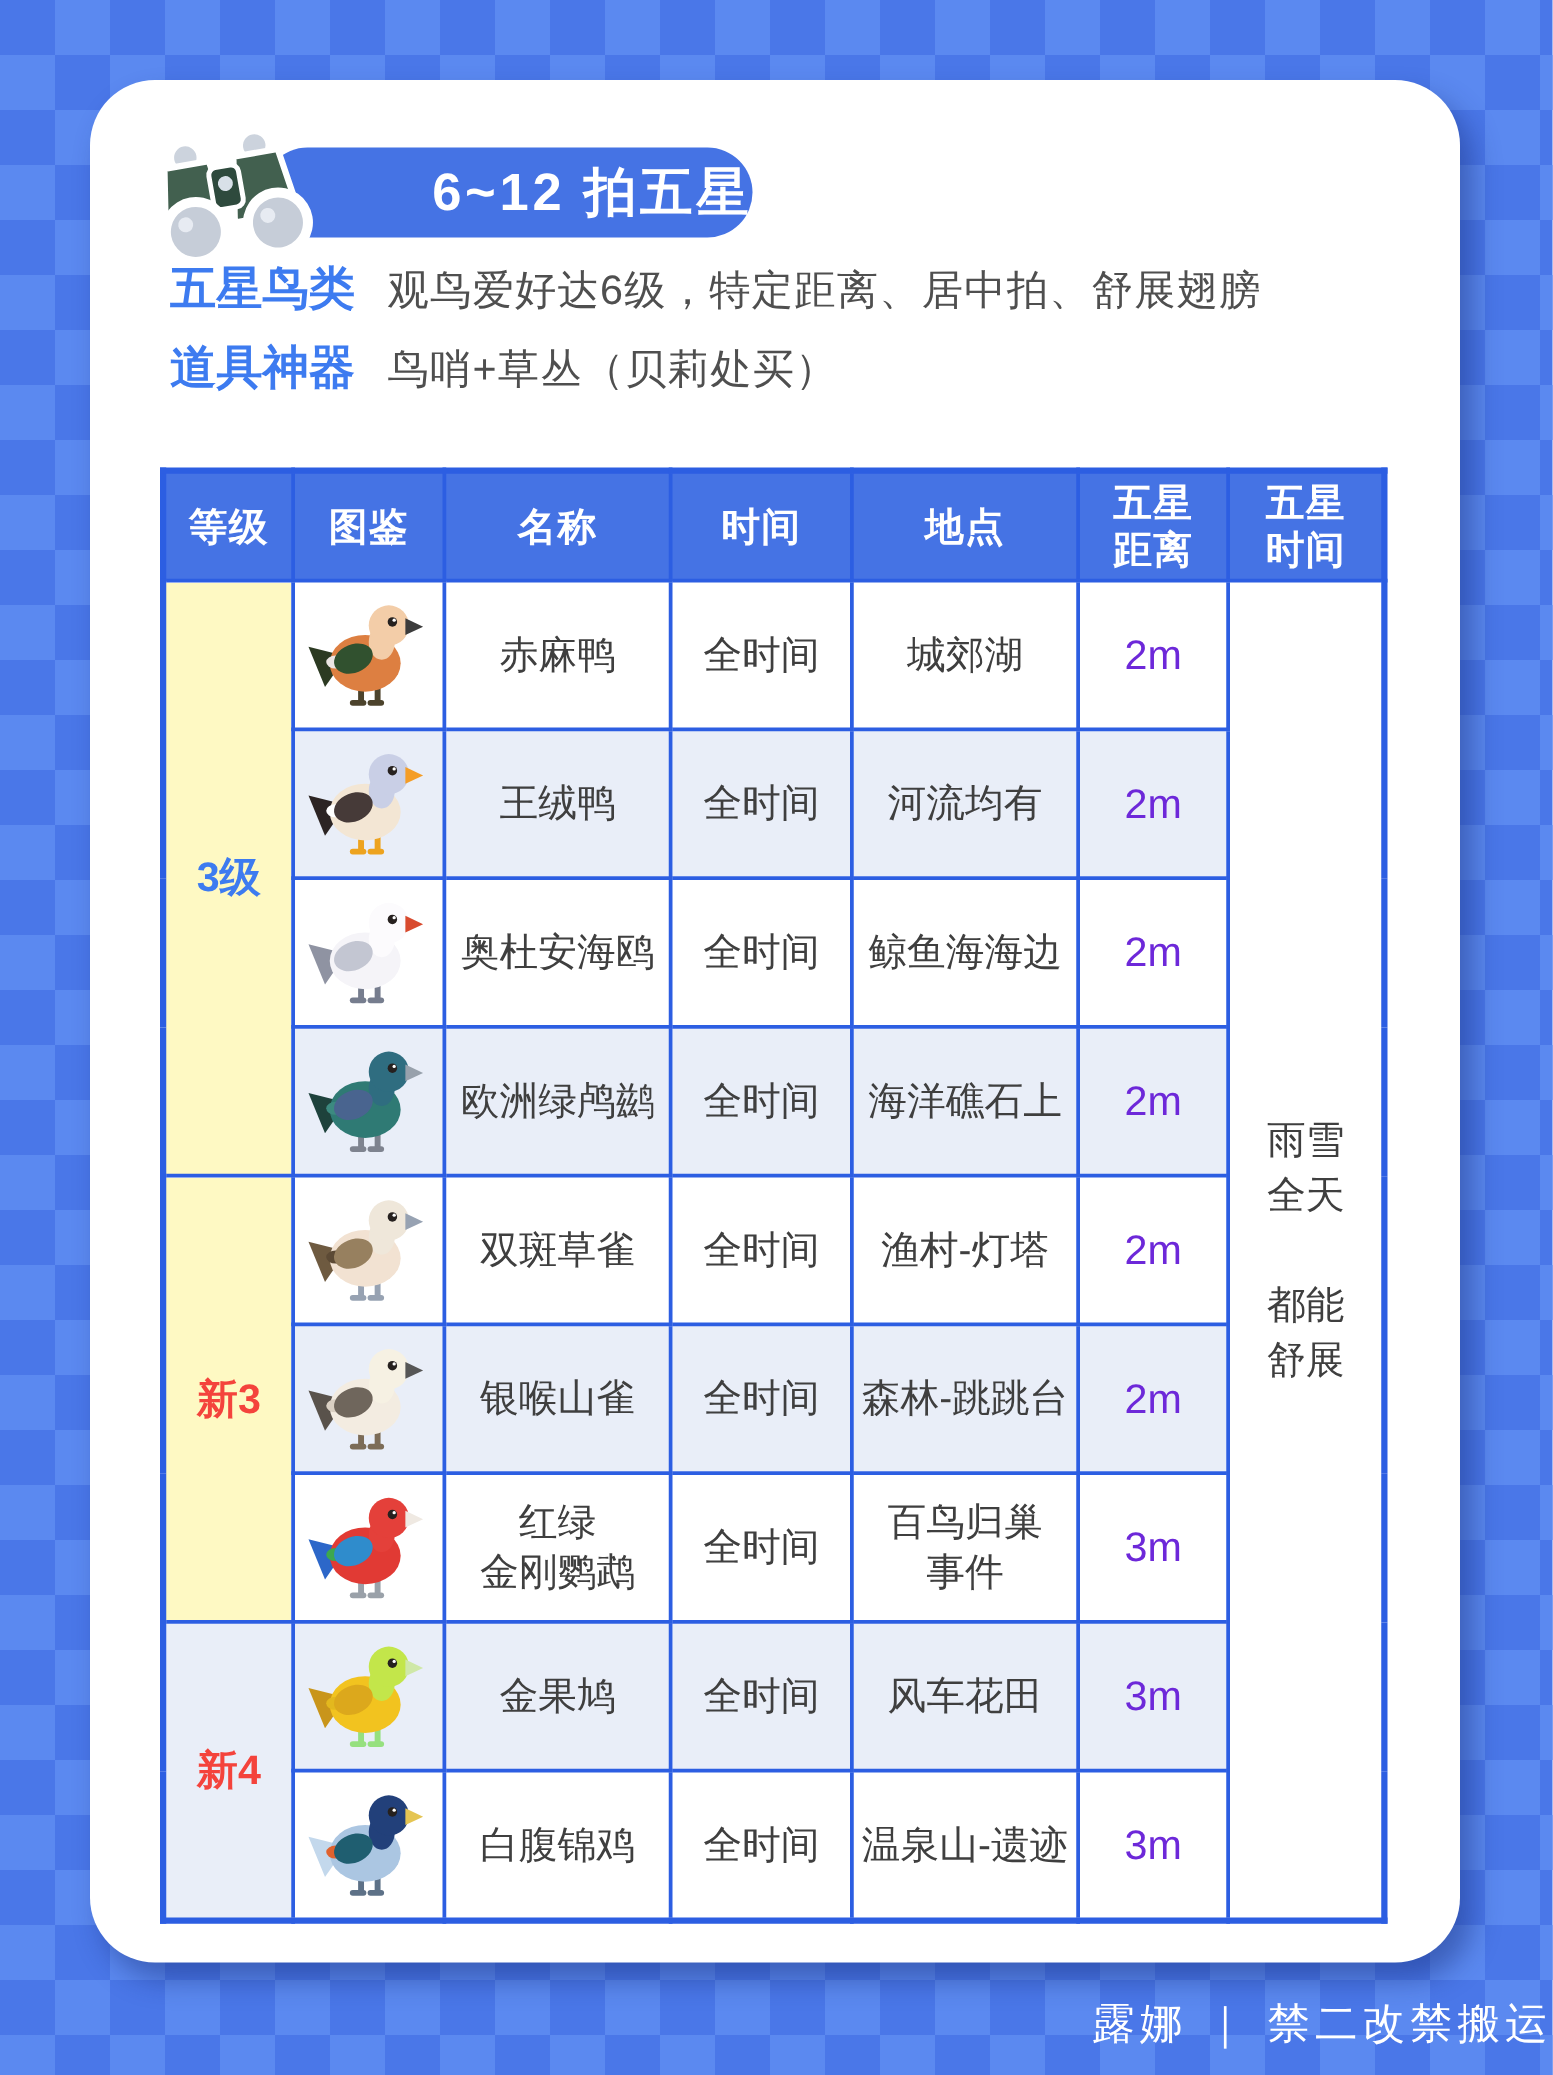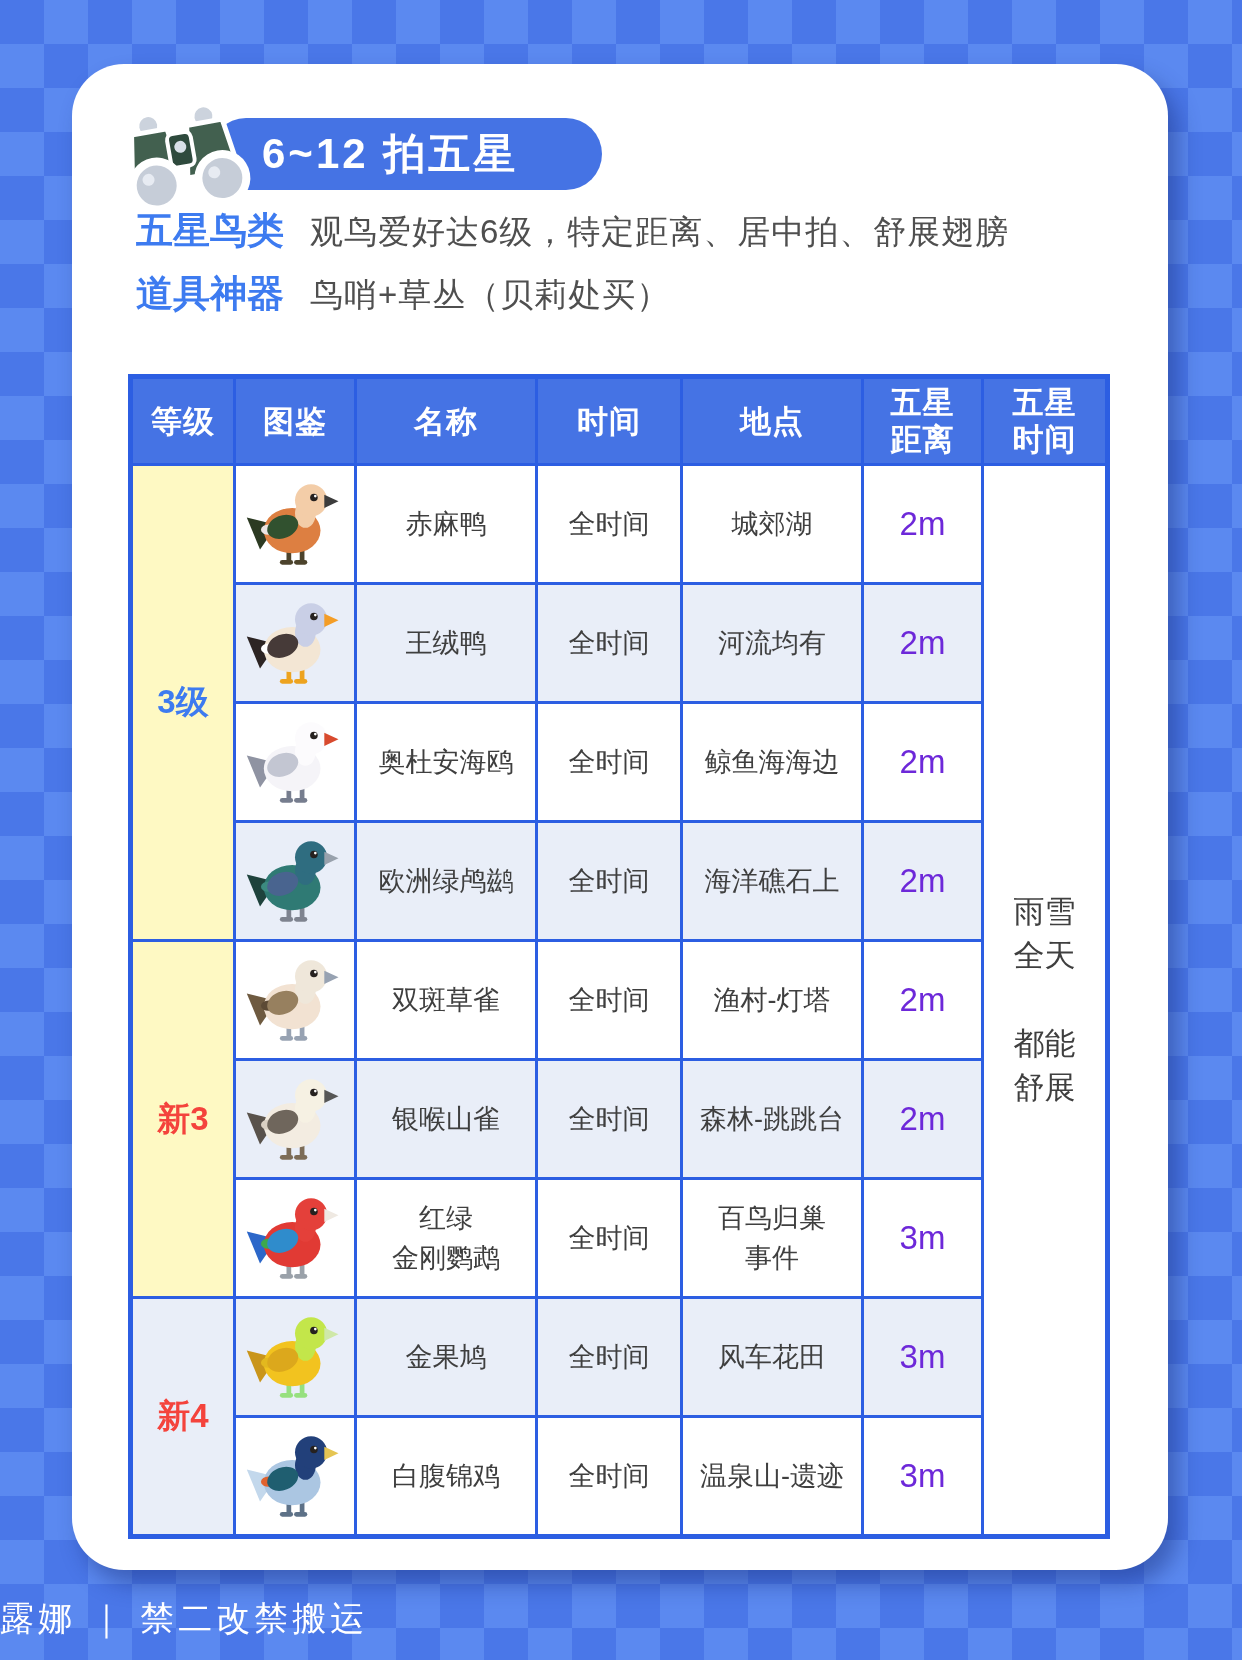"6~12 拍五星" .title-pill { justify-content: flex-start -> flex-end }
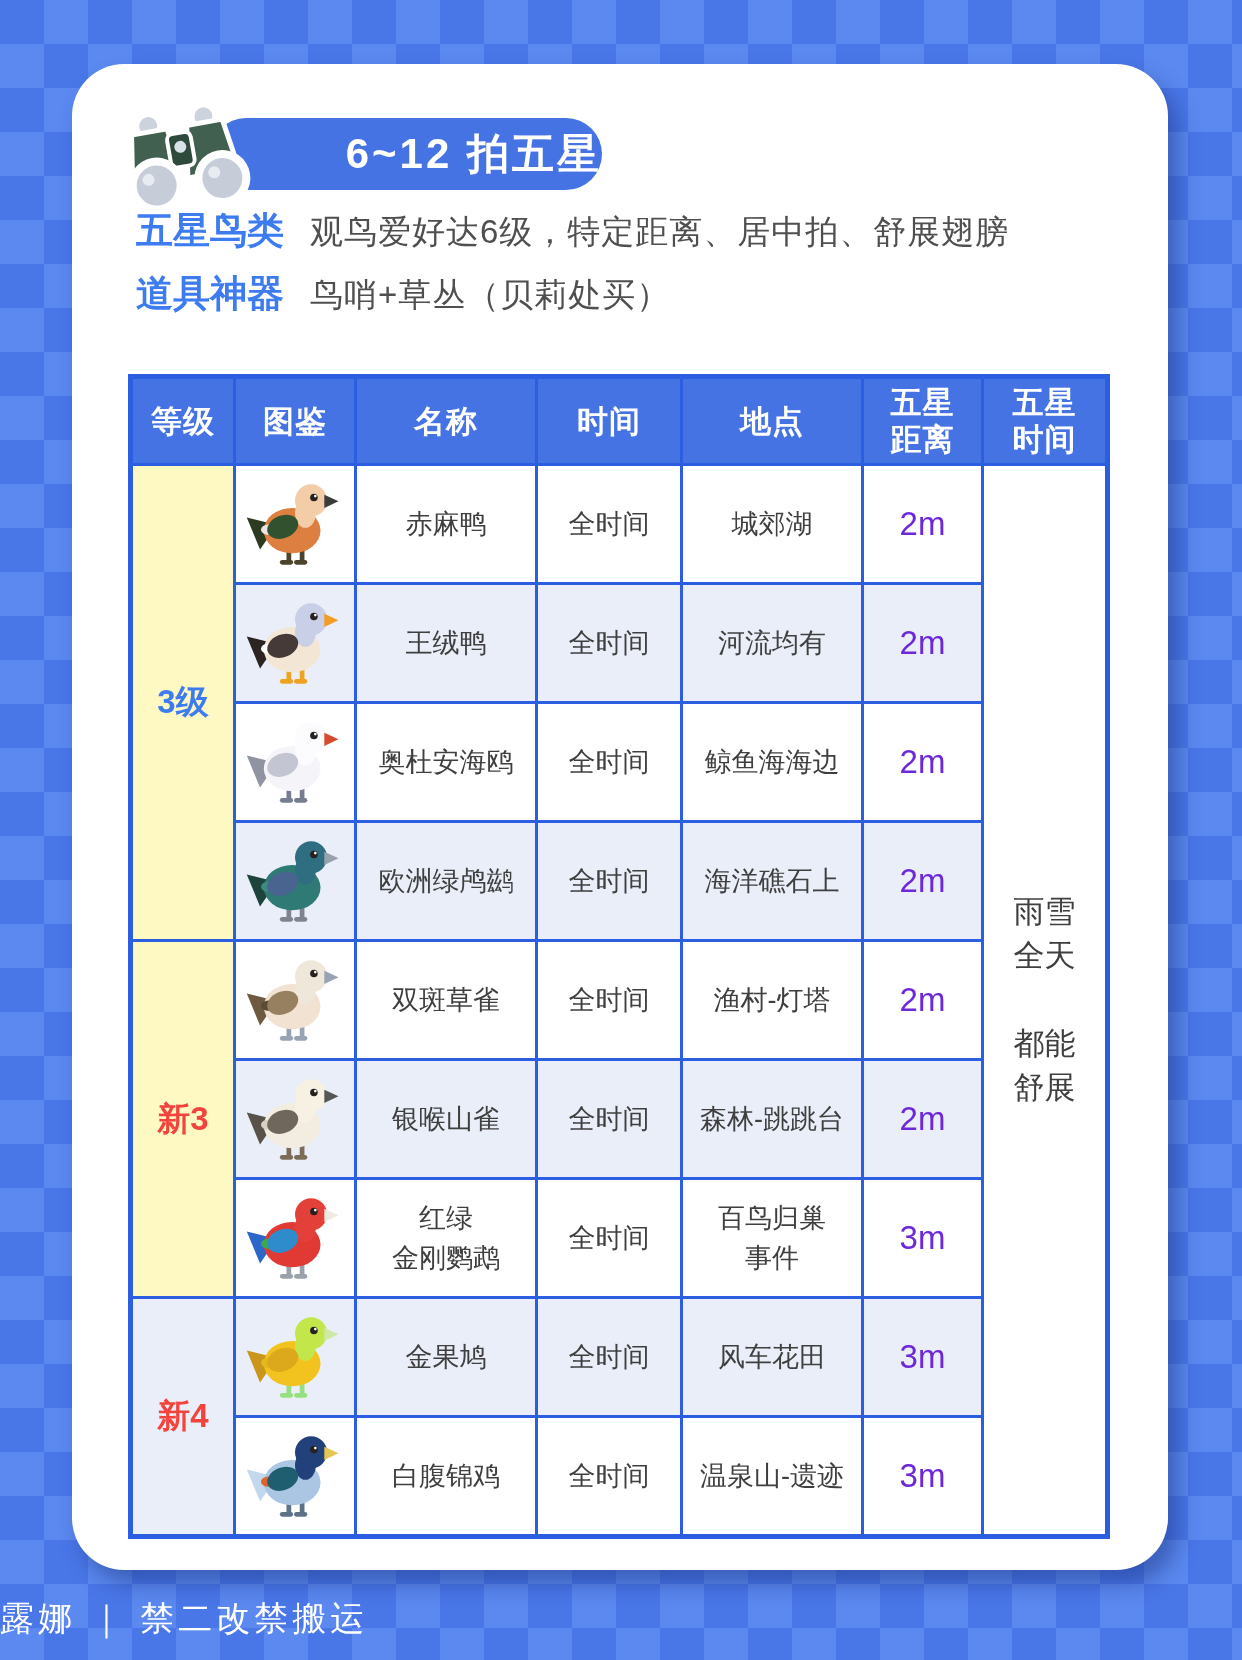"赤麻鸭" td { font-size: 27px -> 31px }
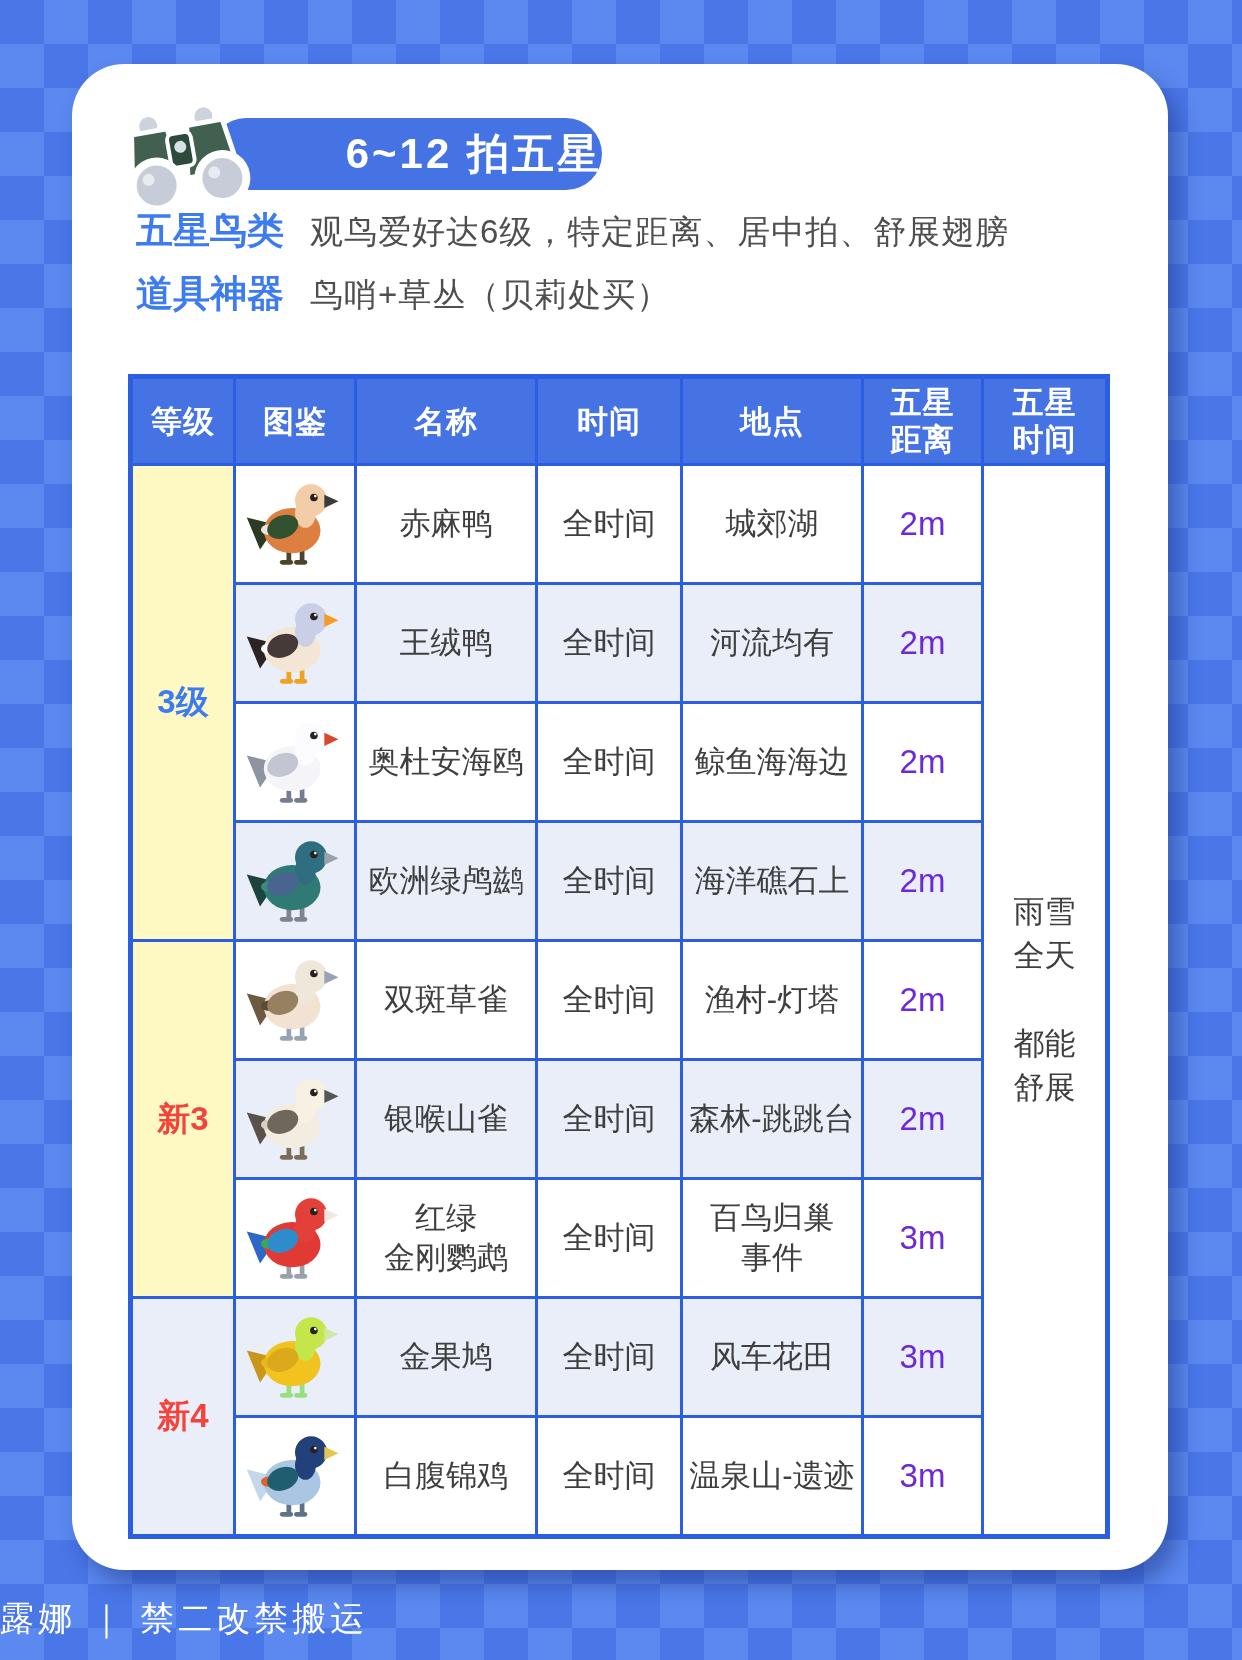"露娜 ｜ 禁二改禁搬运" .footer { text-align: left -> right }
